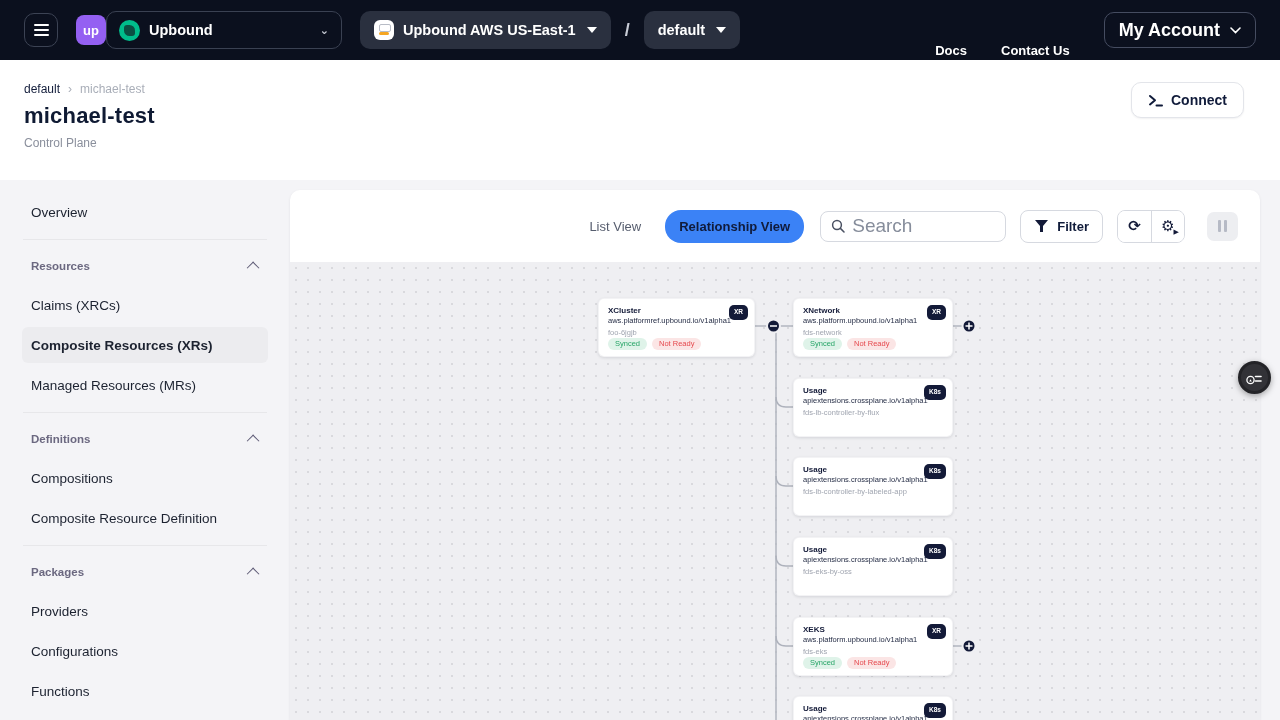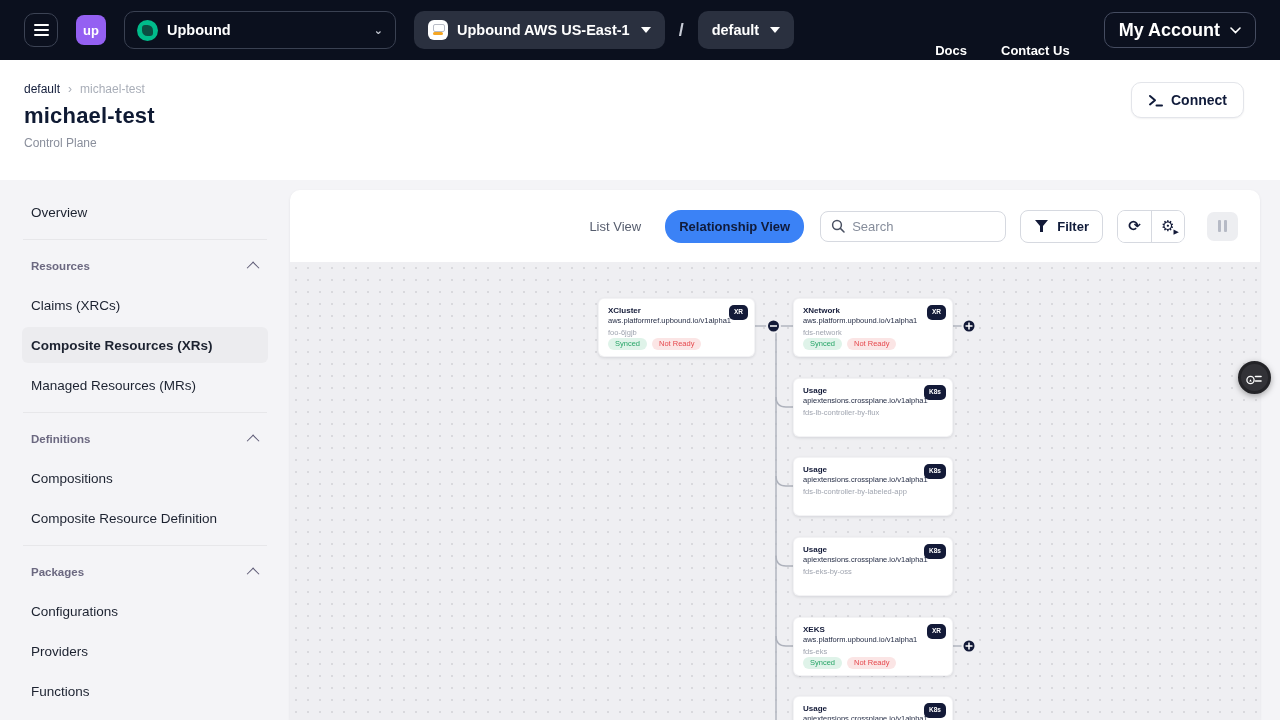"Upbound" .org-select { margin-left: 18px -> none; width: 272px -> 236px }
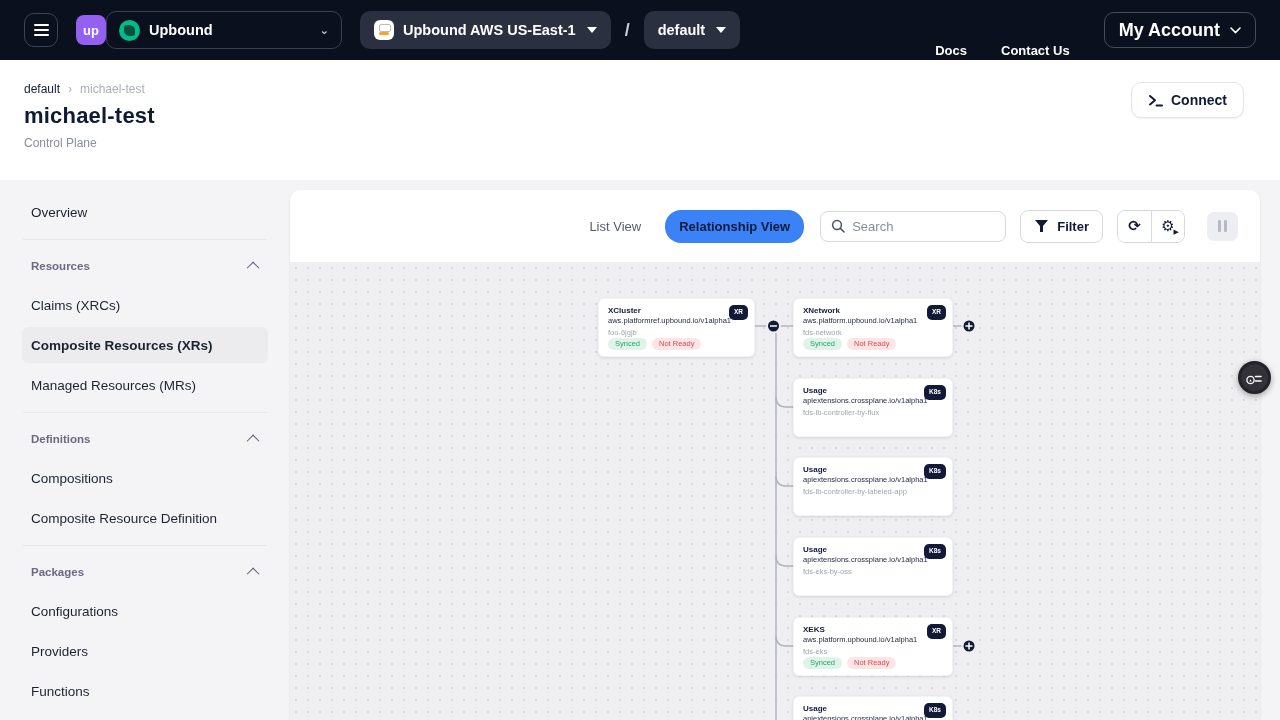"Search" .searchbox input { font-size: 13px -> 19px }
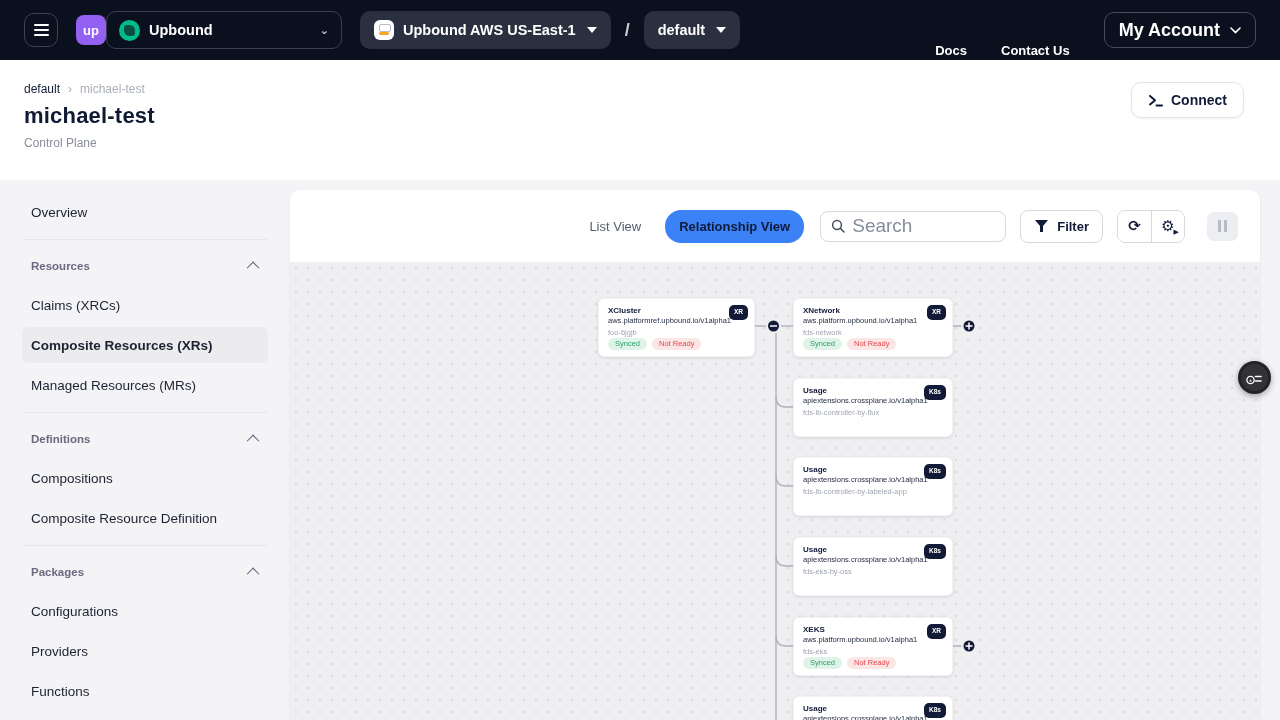"Configurations" div.side-item { order: before "Providers" -> after "Providers" }
